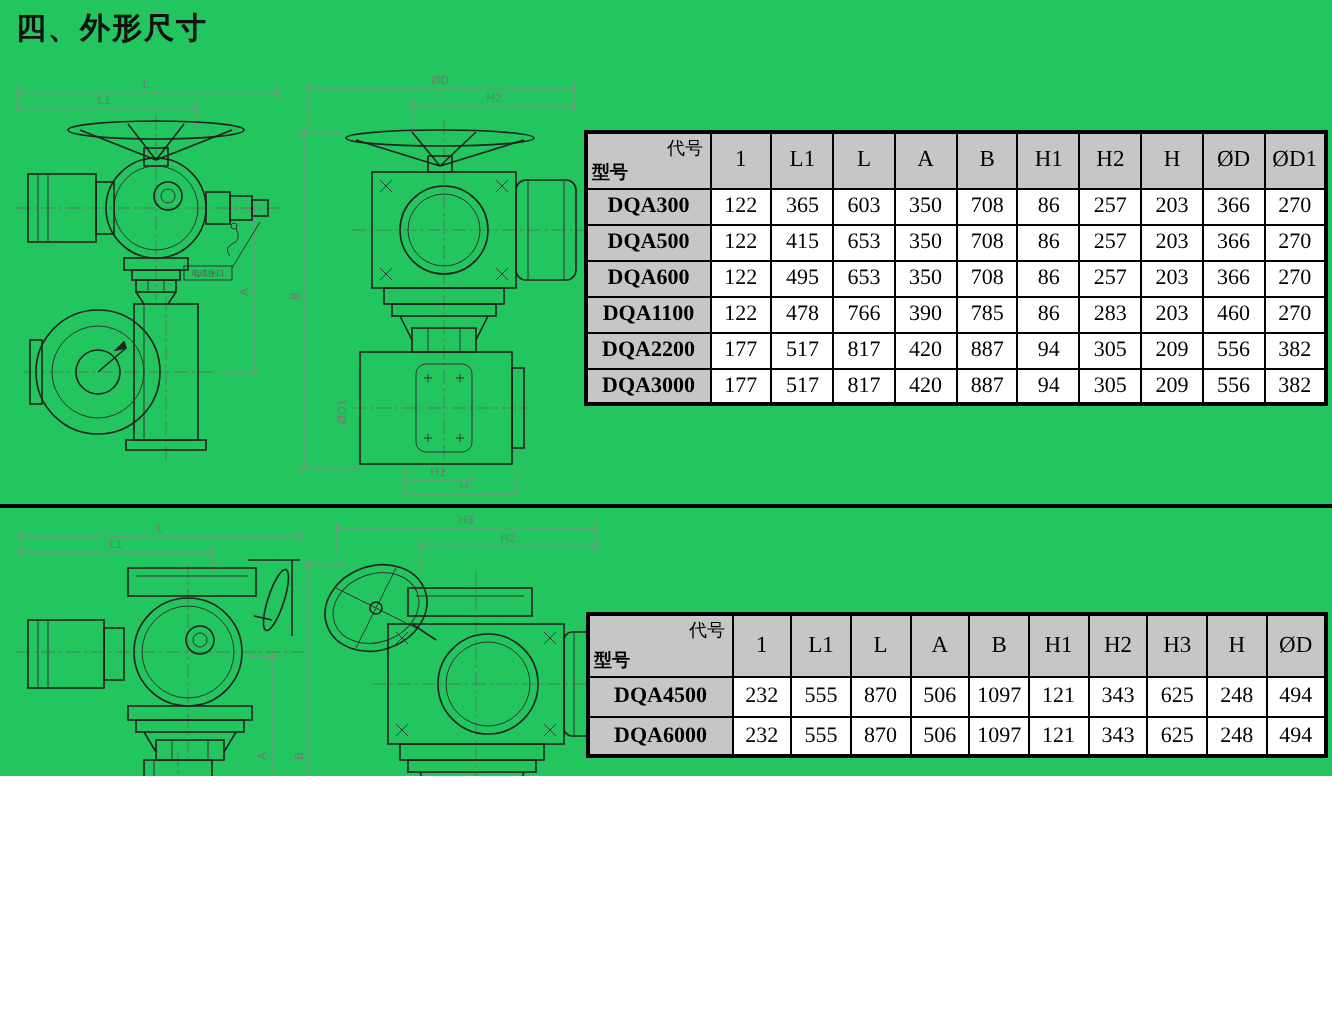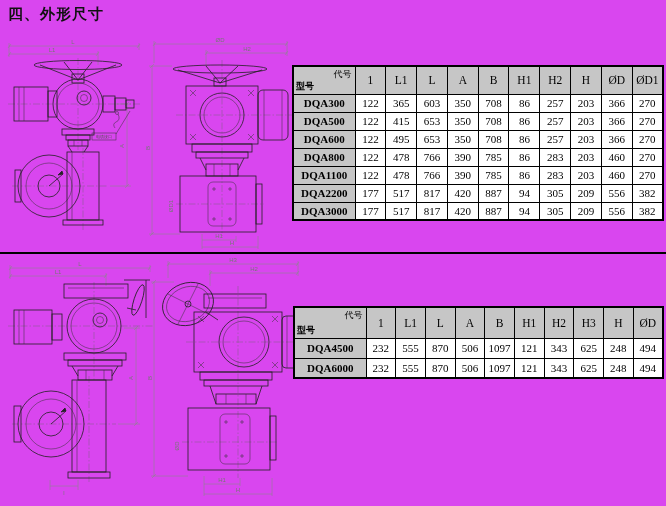"四、外形尺寸" #page { background: #d946ef -> #22c55e; height: 506px -> 388px }
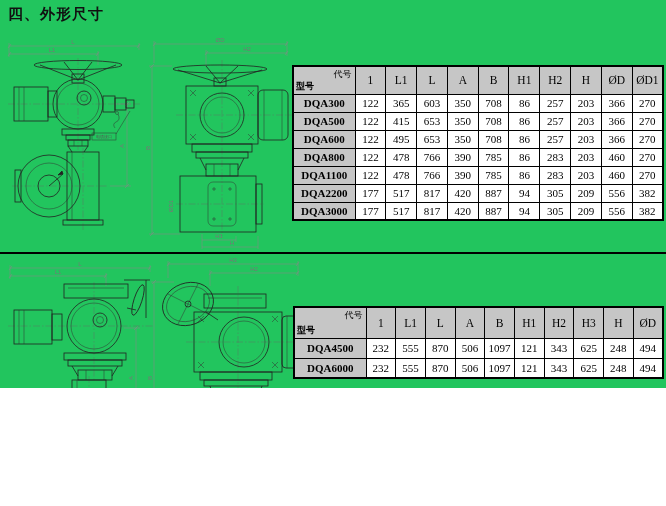"DQA800" tr { html: <tr> <th>DQA800</th> <td>122</td> <td>478</td> <td>766</td> <td>390</td> <td>785</td> <td>86</td> <td>283</td> <td>203</td> <td>460</td> <td>270</td> </tr> -> none }
